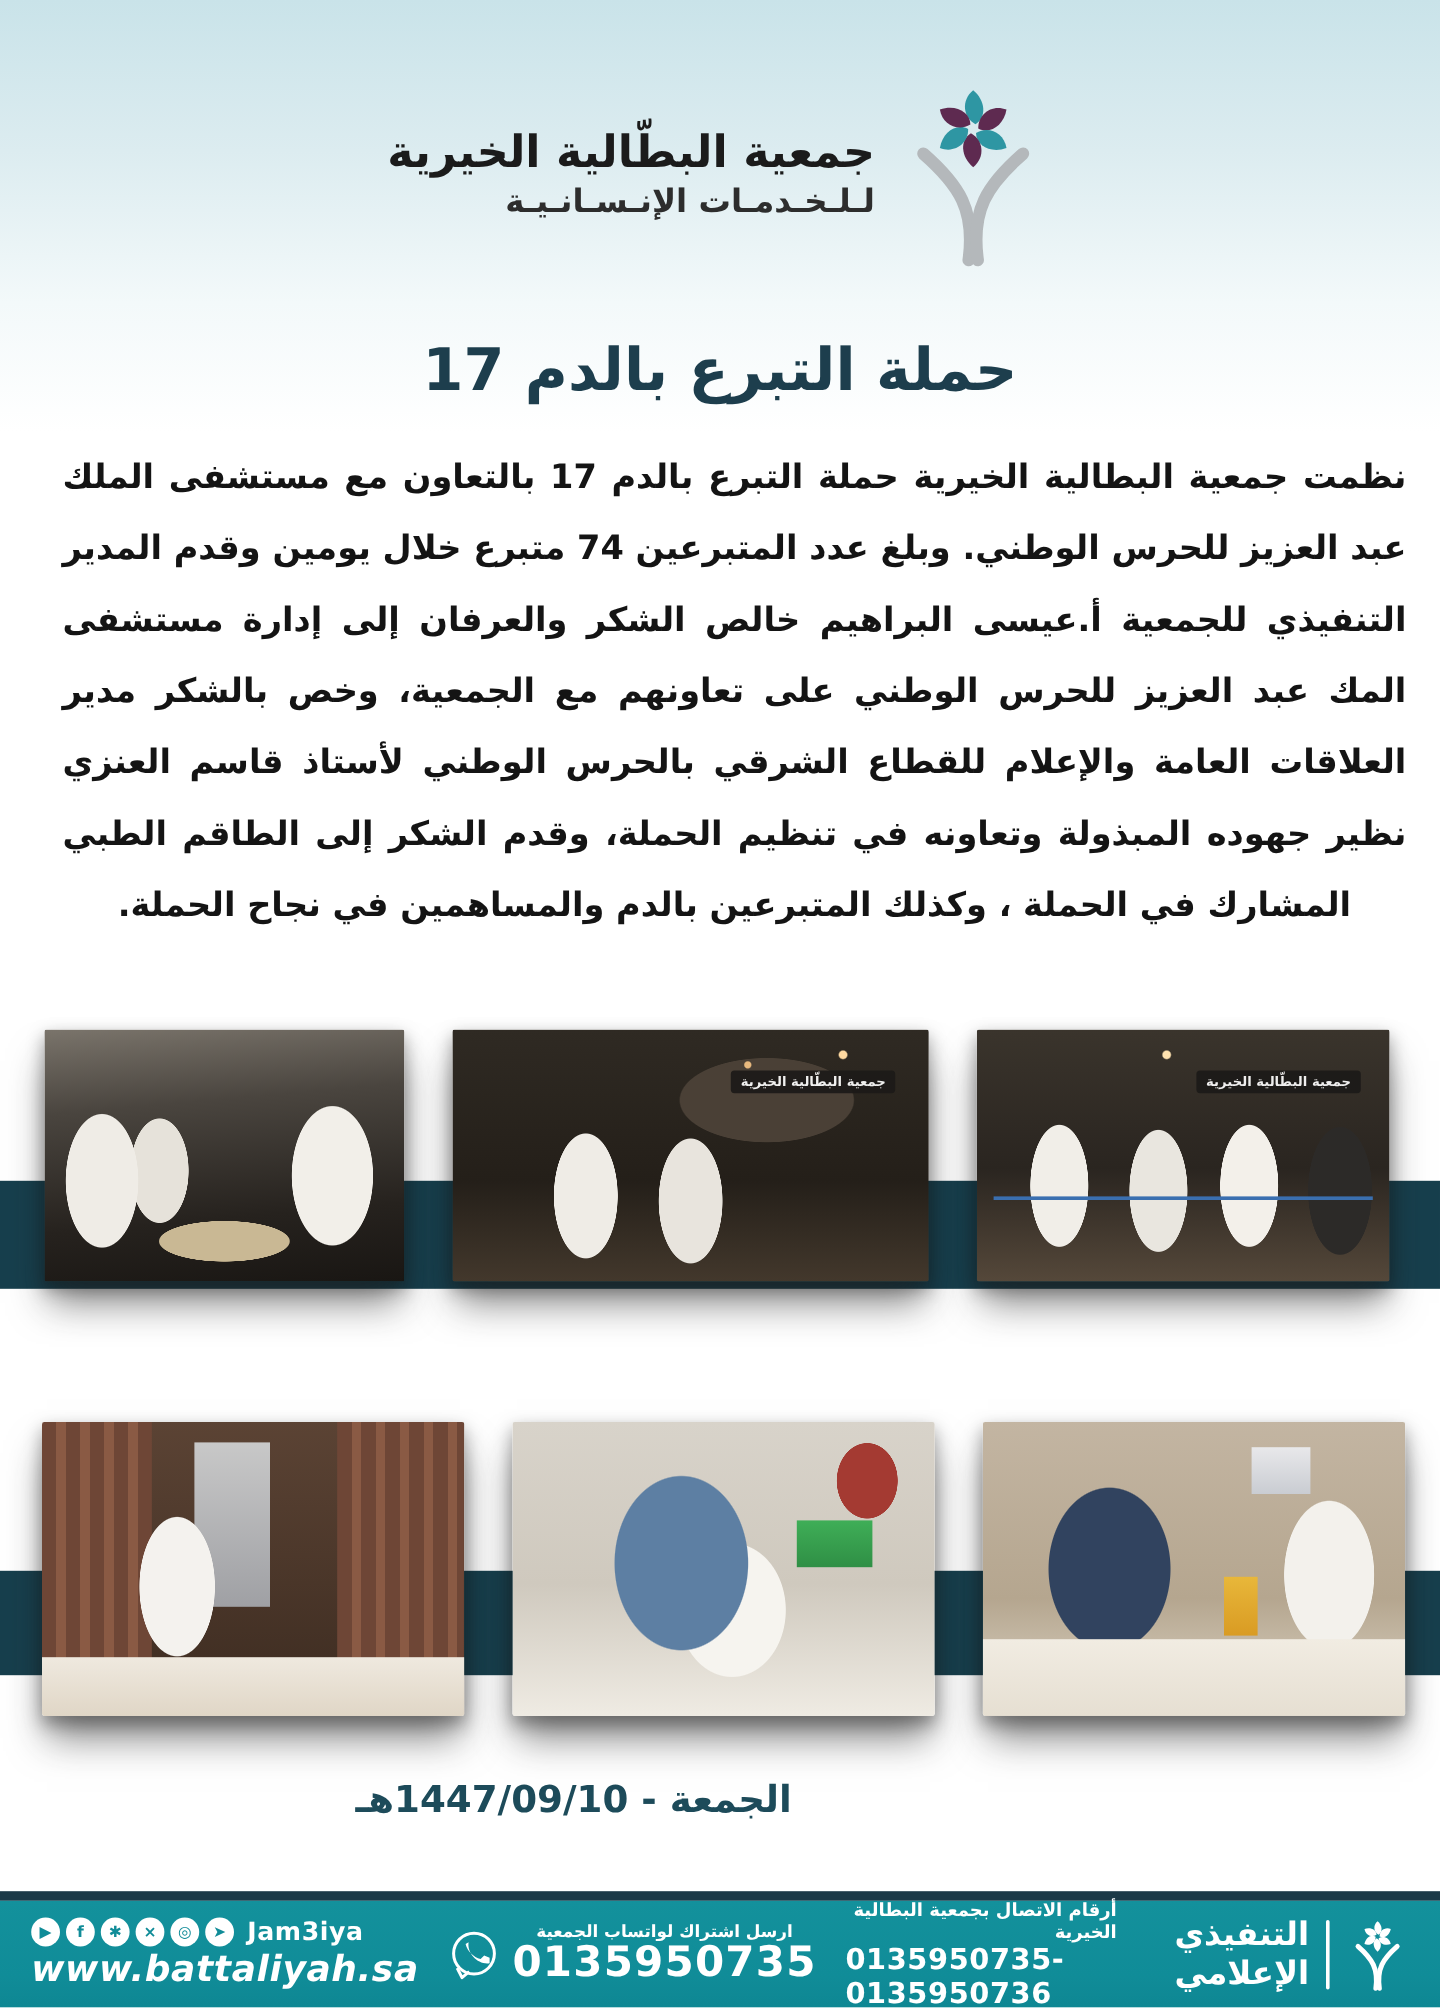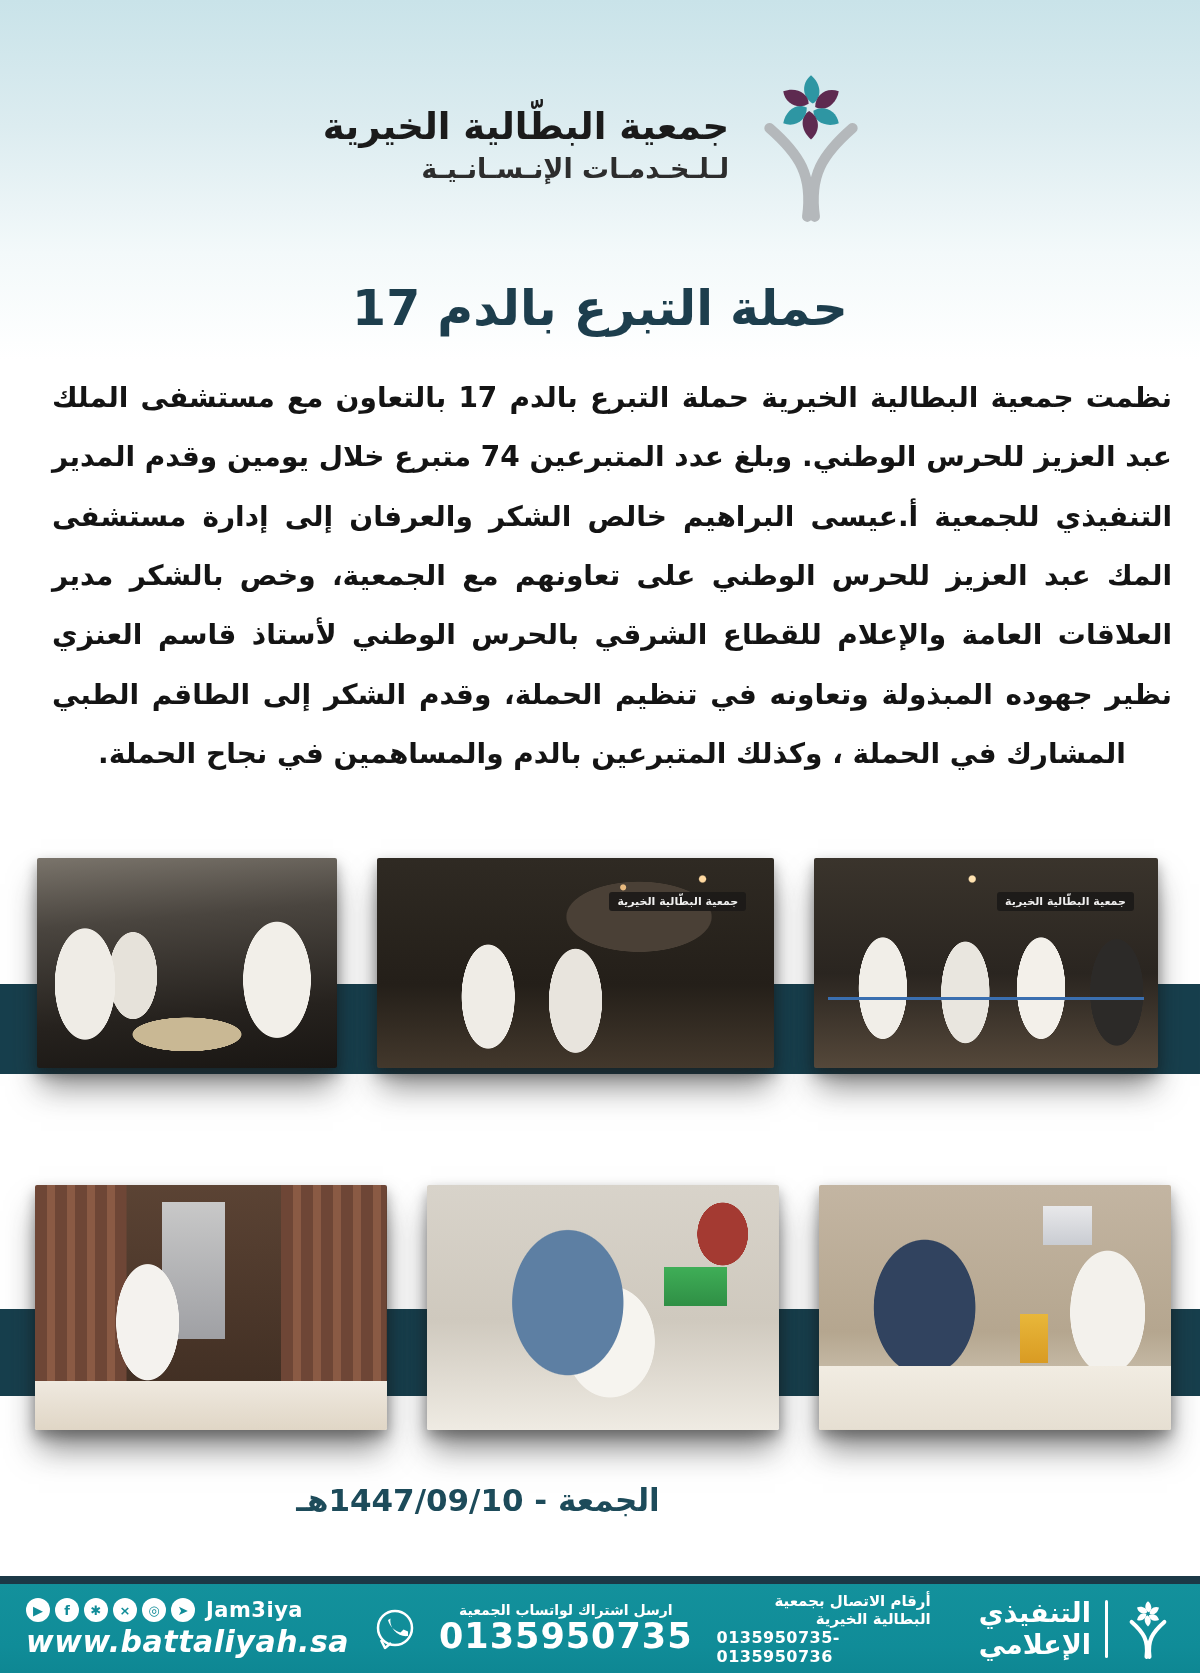"ارسل اشتراك لواتساب الجمعية" .wa-block { gap: 22px -> 10px }
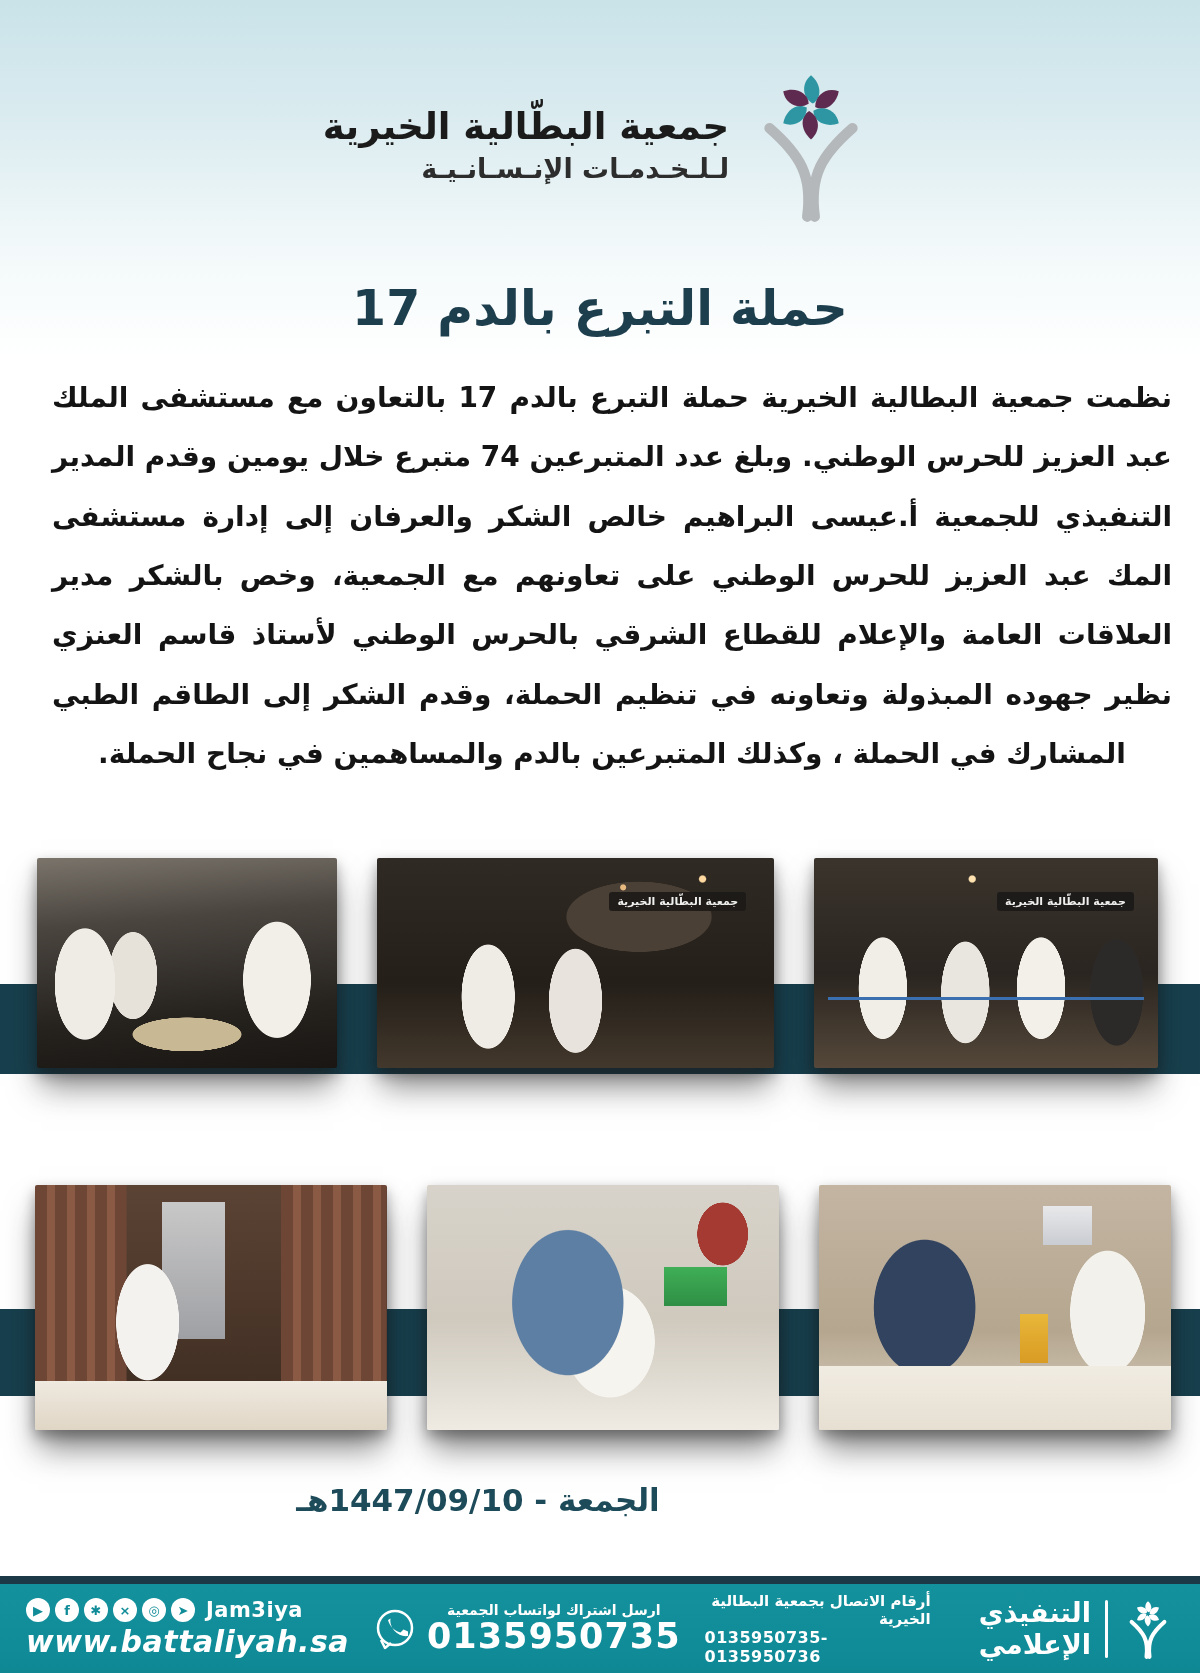"0135950735-0135950736" .ph-numbers { font-size: 16px -> 24px }
